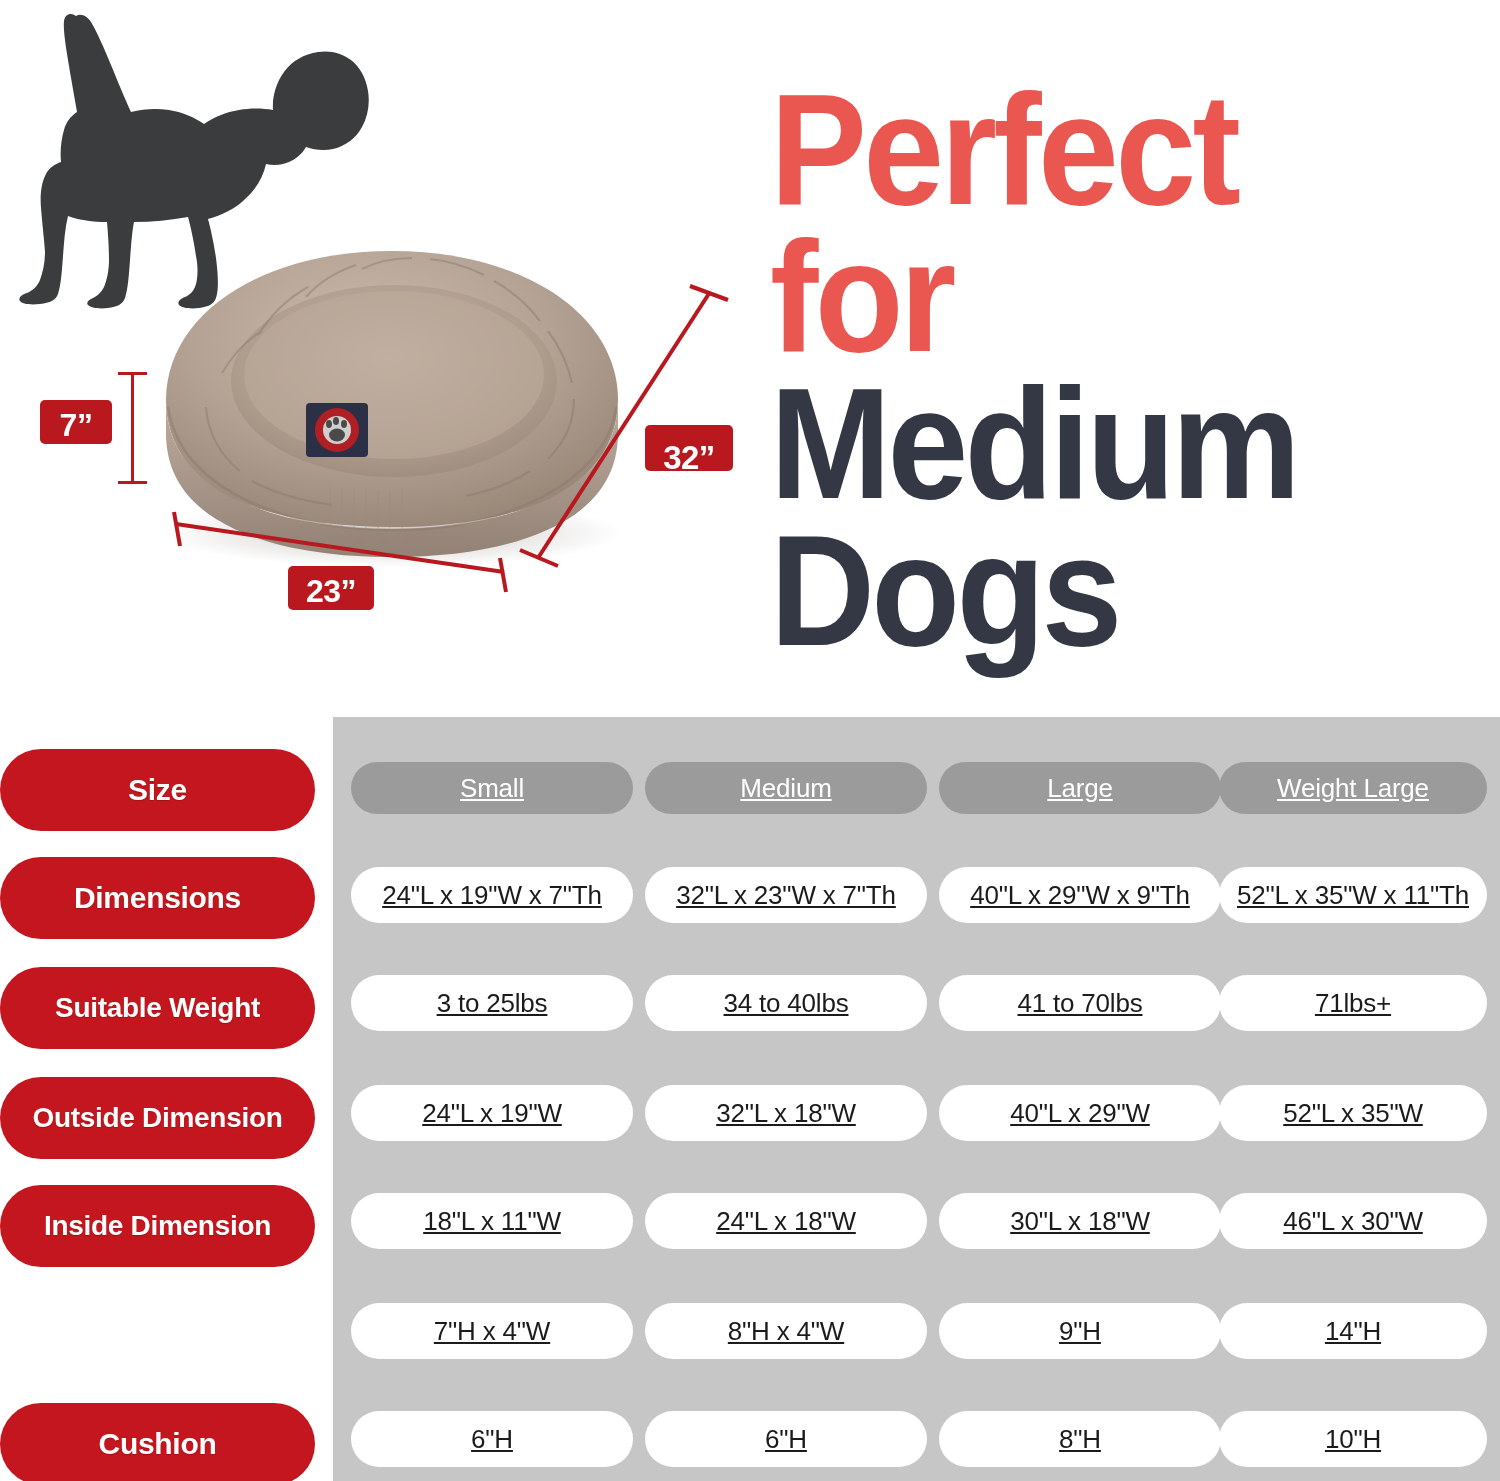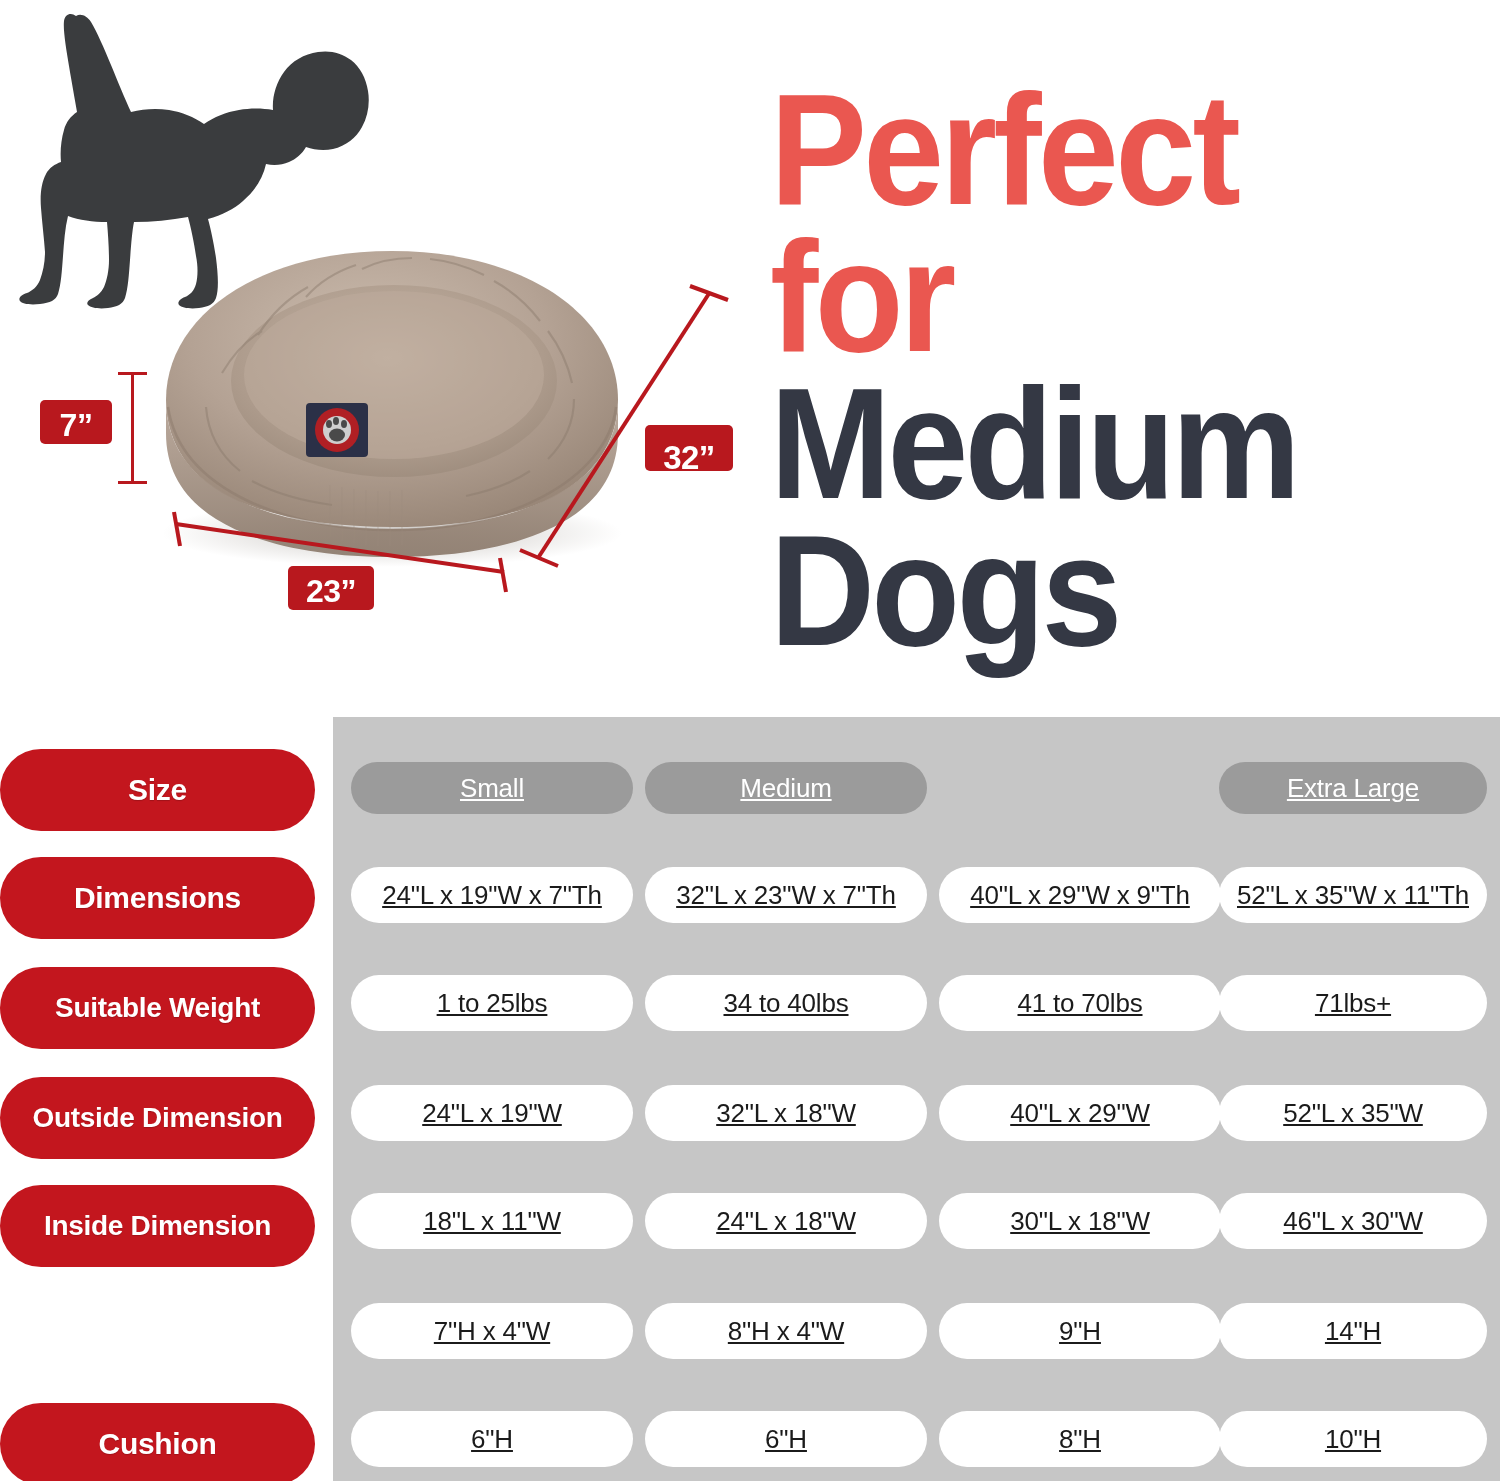"Large" div.cell { html: none -> <div>Large</div> }
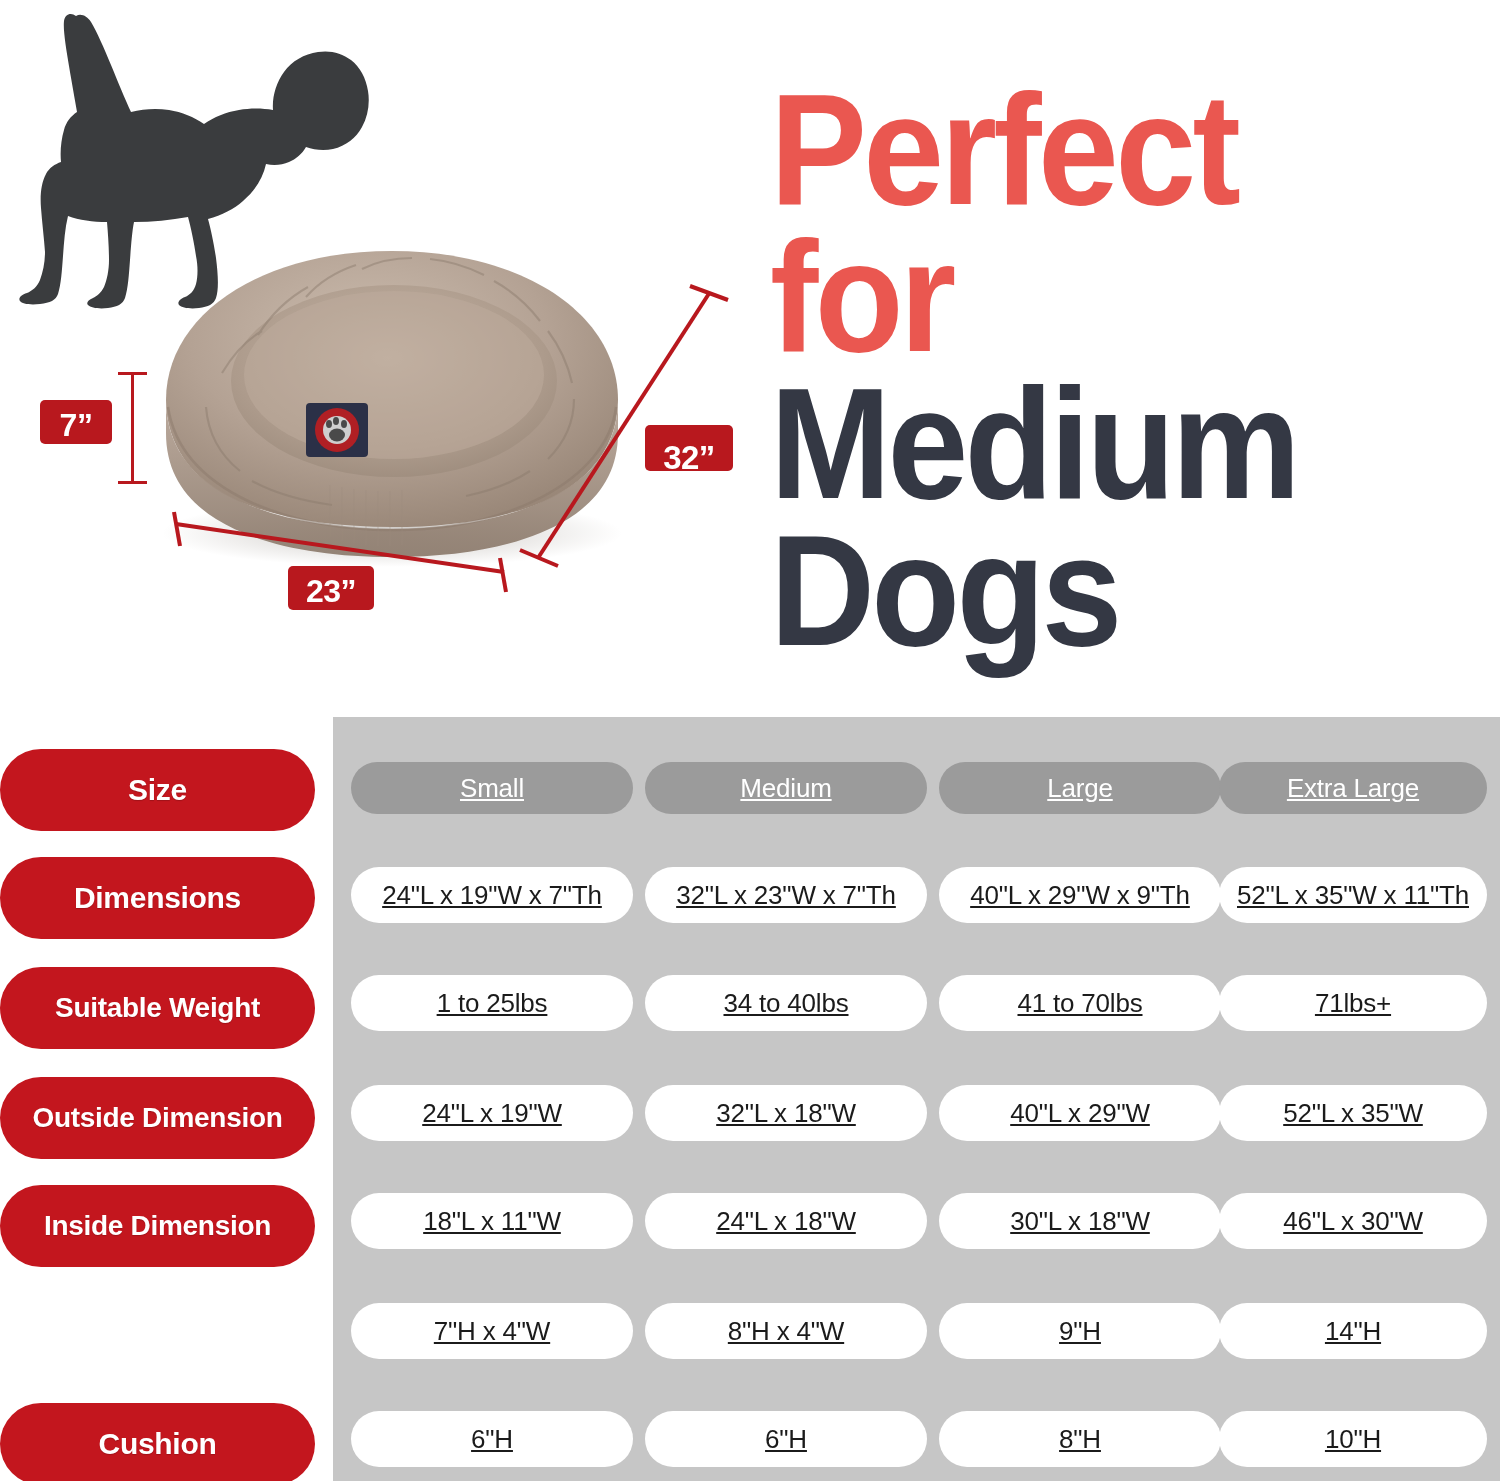"Extra Large" div.cell { text: Extra -> Weight }
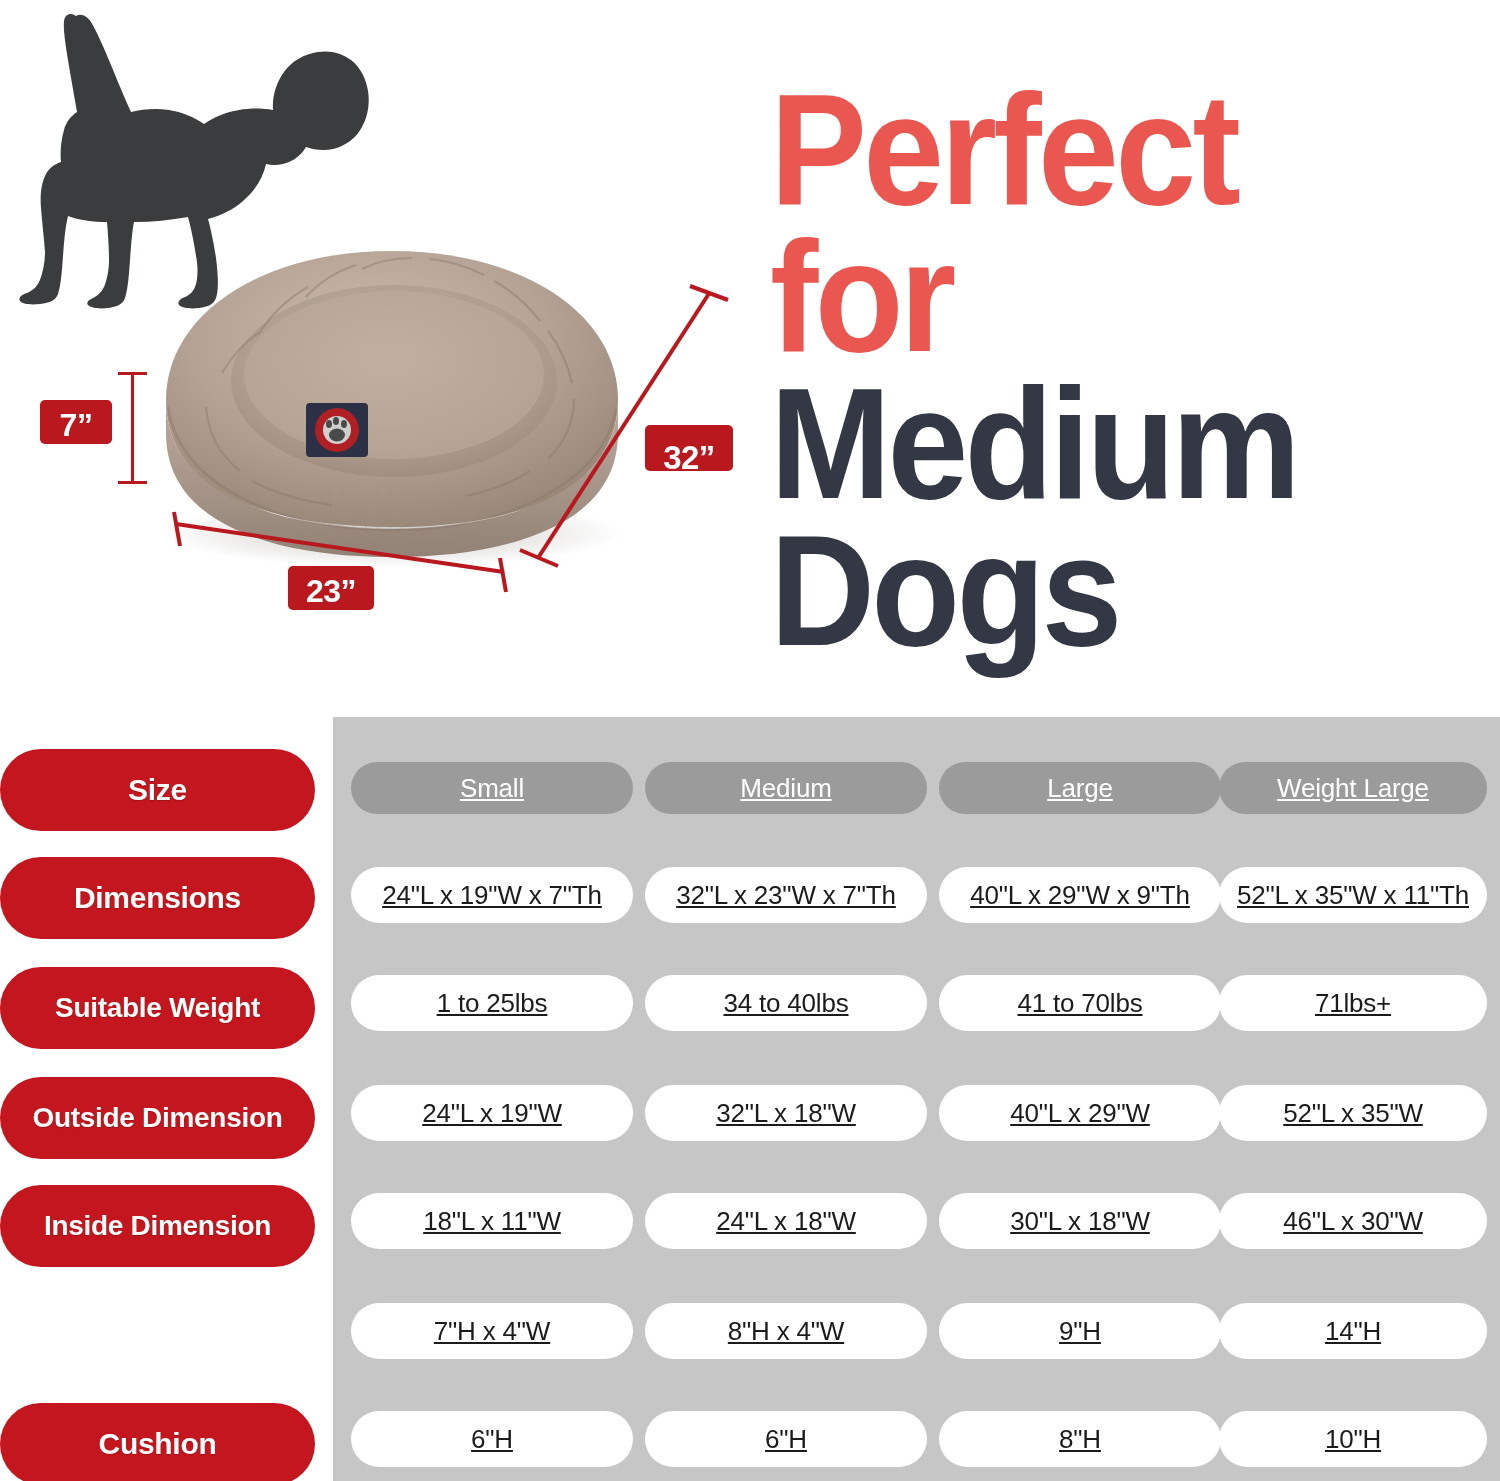"1 to 25lbs" div.cell { text: 1 -> 3 }
